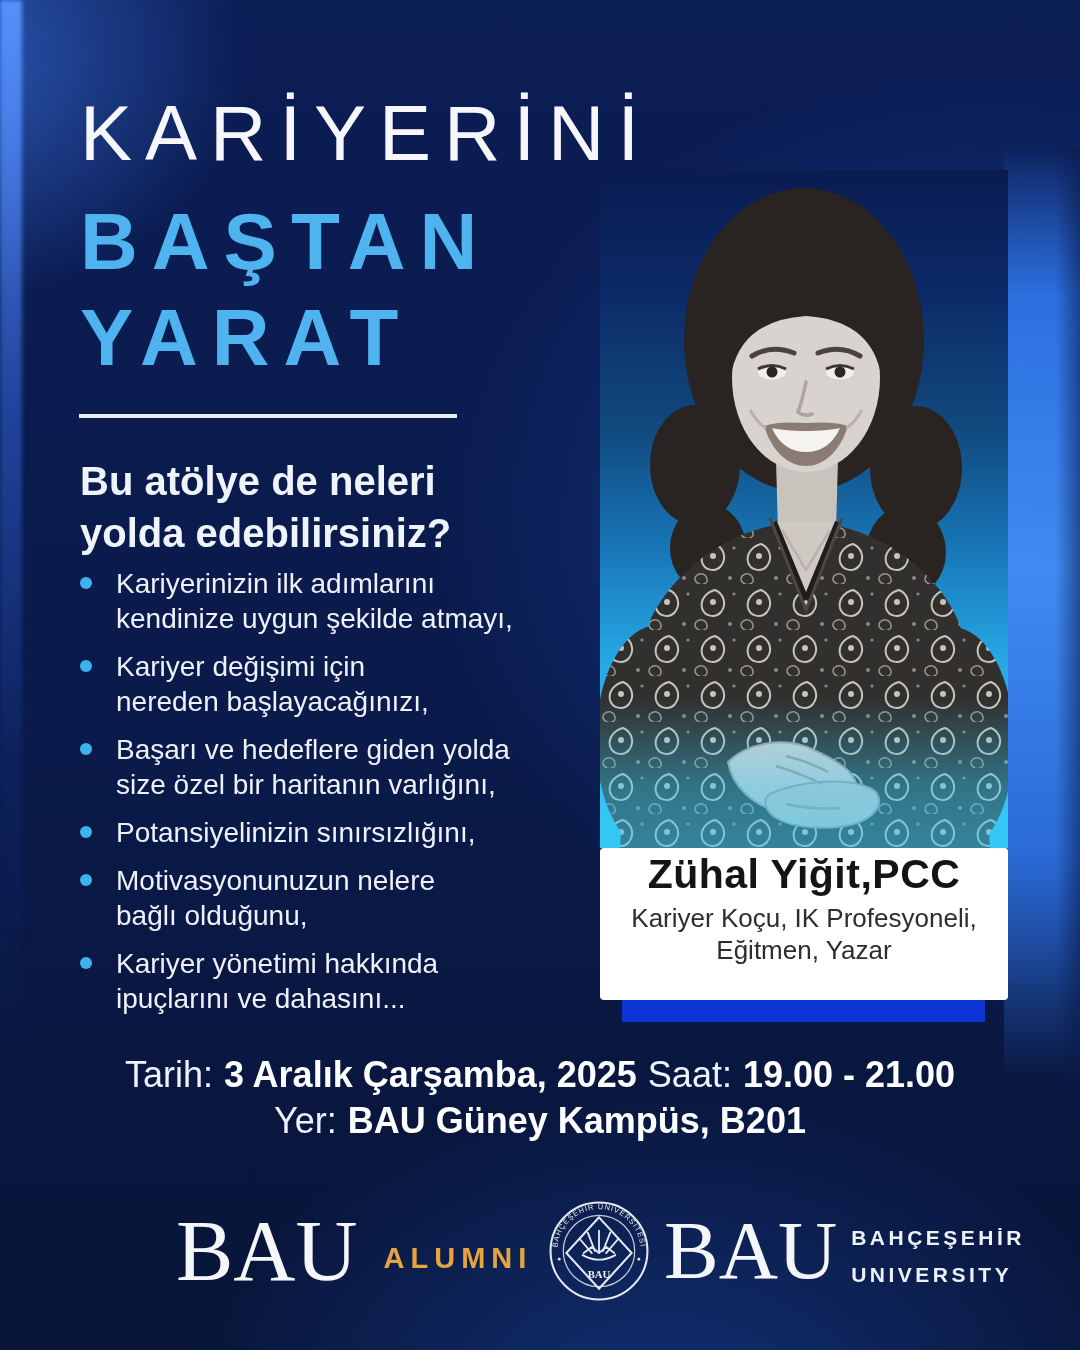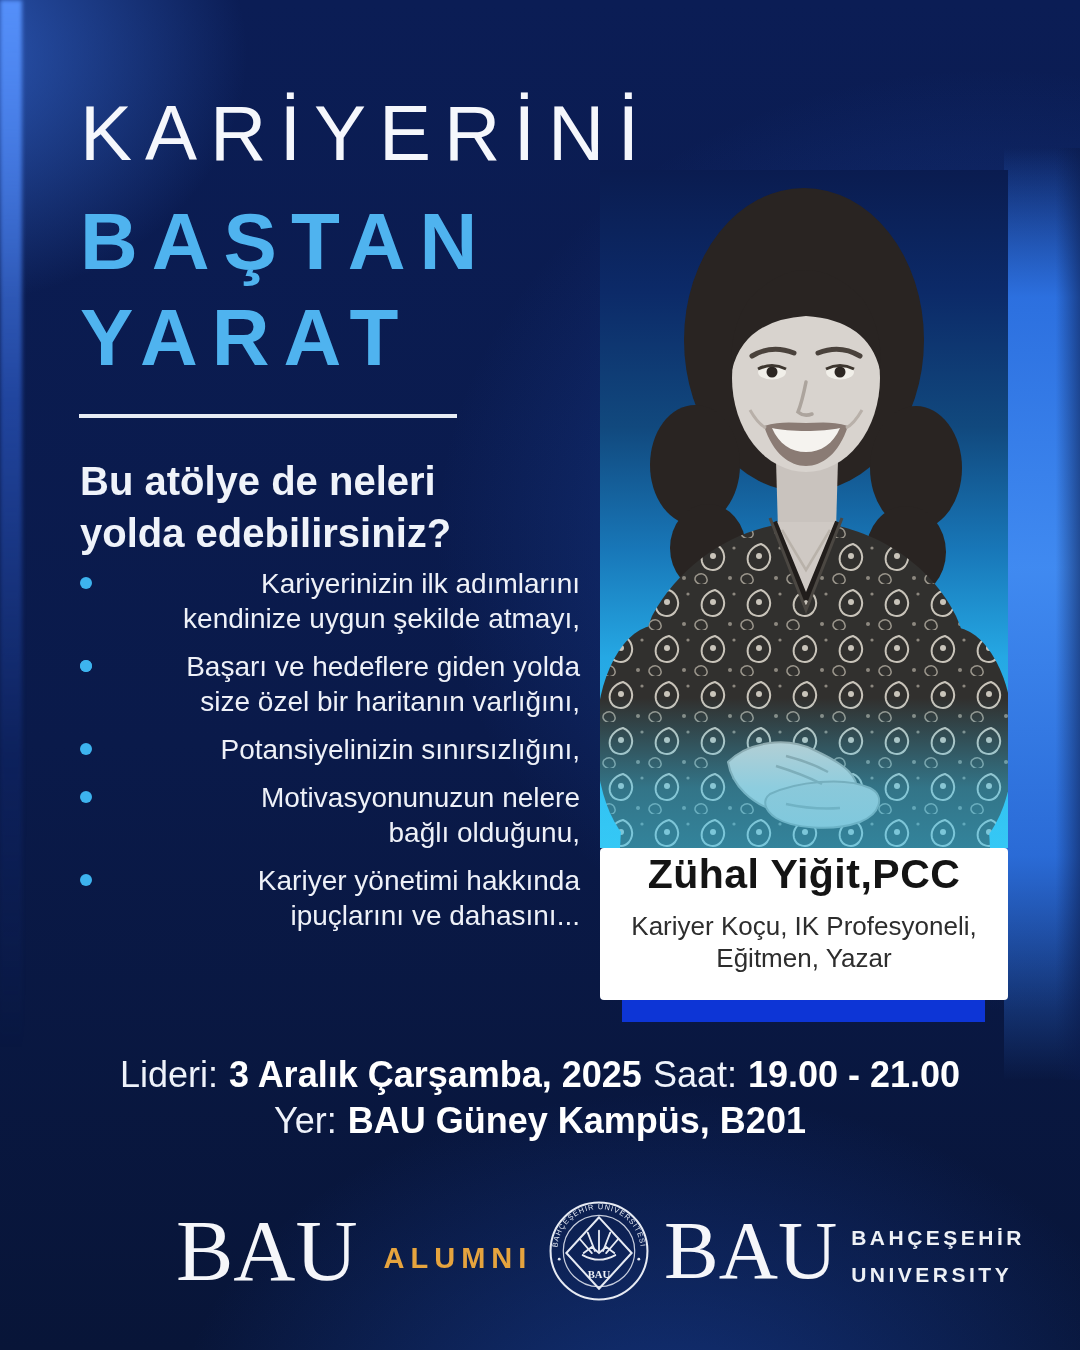"Kariyerinizin ilk adımlarını" .bullets li { text-align: right -> none }
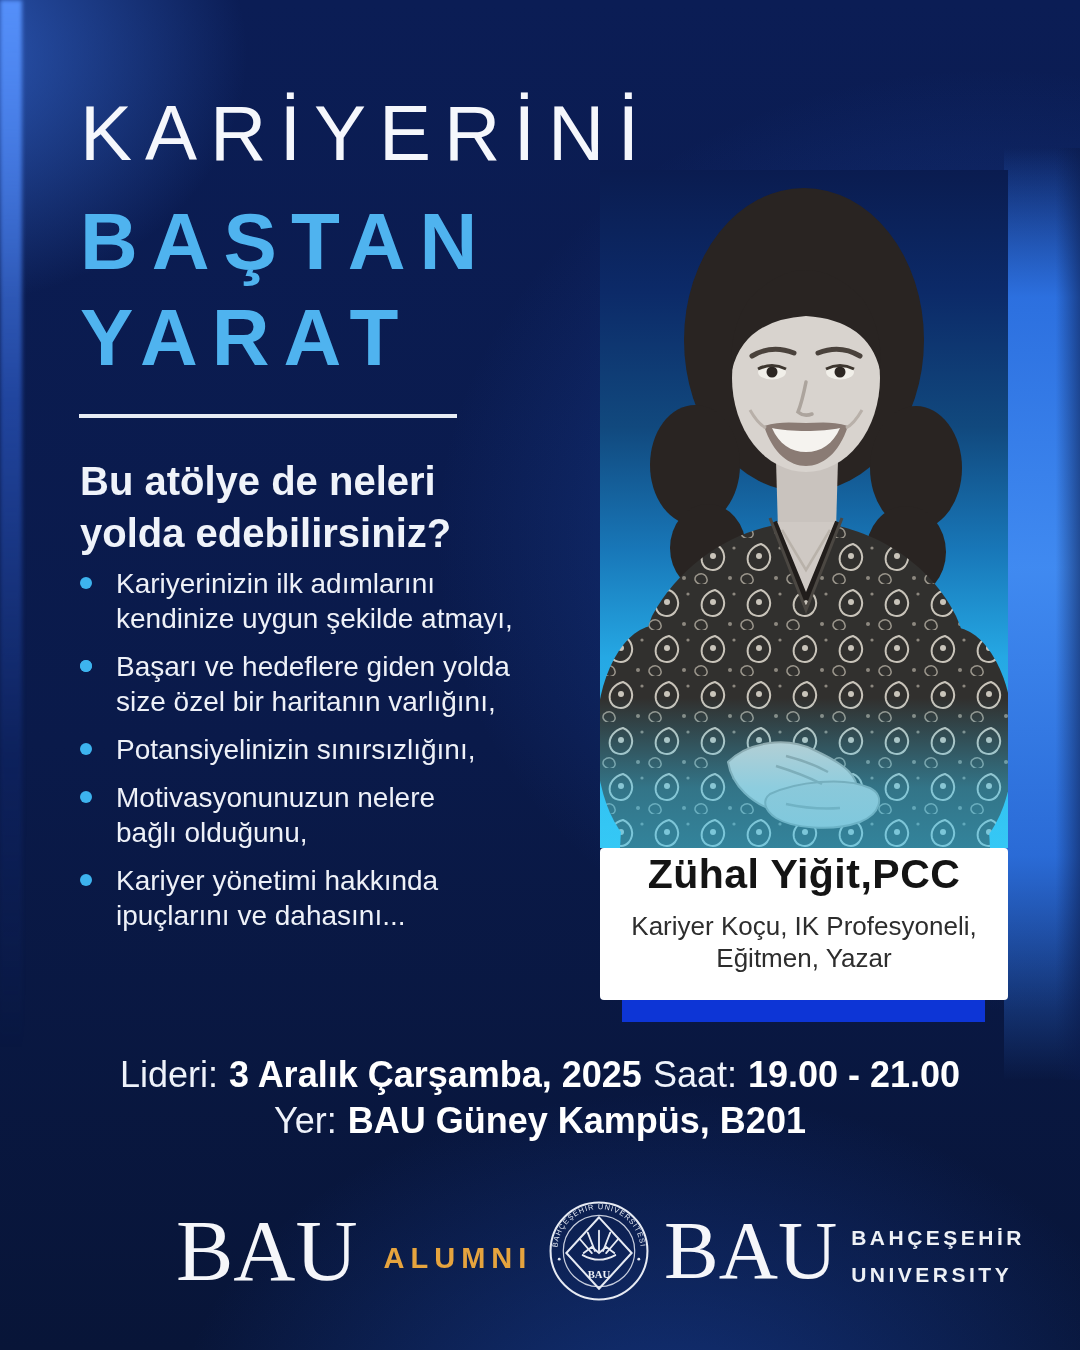"Kariyer değişimi için" span.bullet-text { html: none -> <span>Kariyer değişimi için nereden başlayacağınızı,</span> }
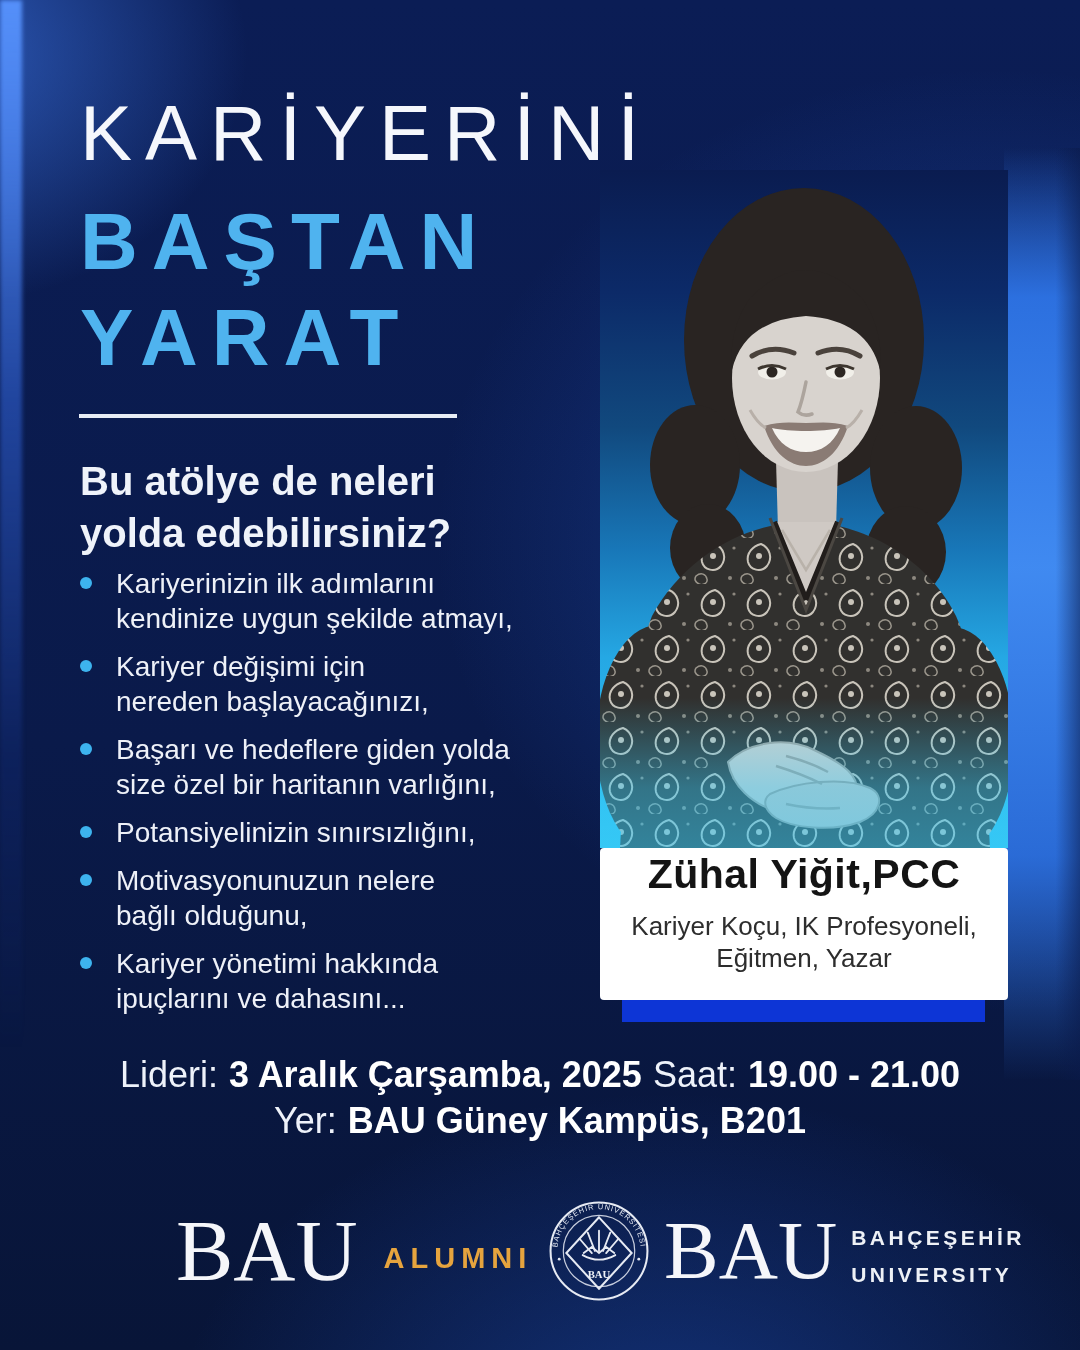"Kariyer Koçu, IK Profesyoneli," .info-card .roles { margin-top: 12px -> 4px }
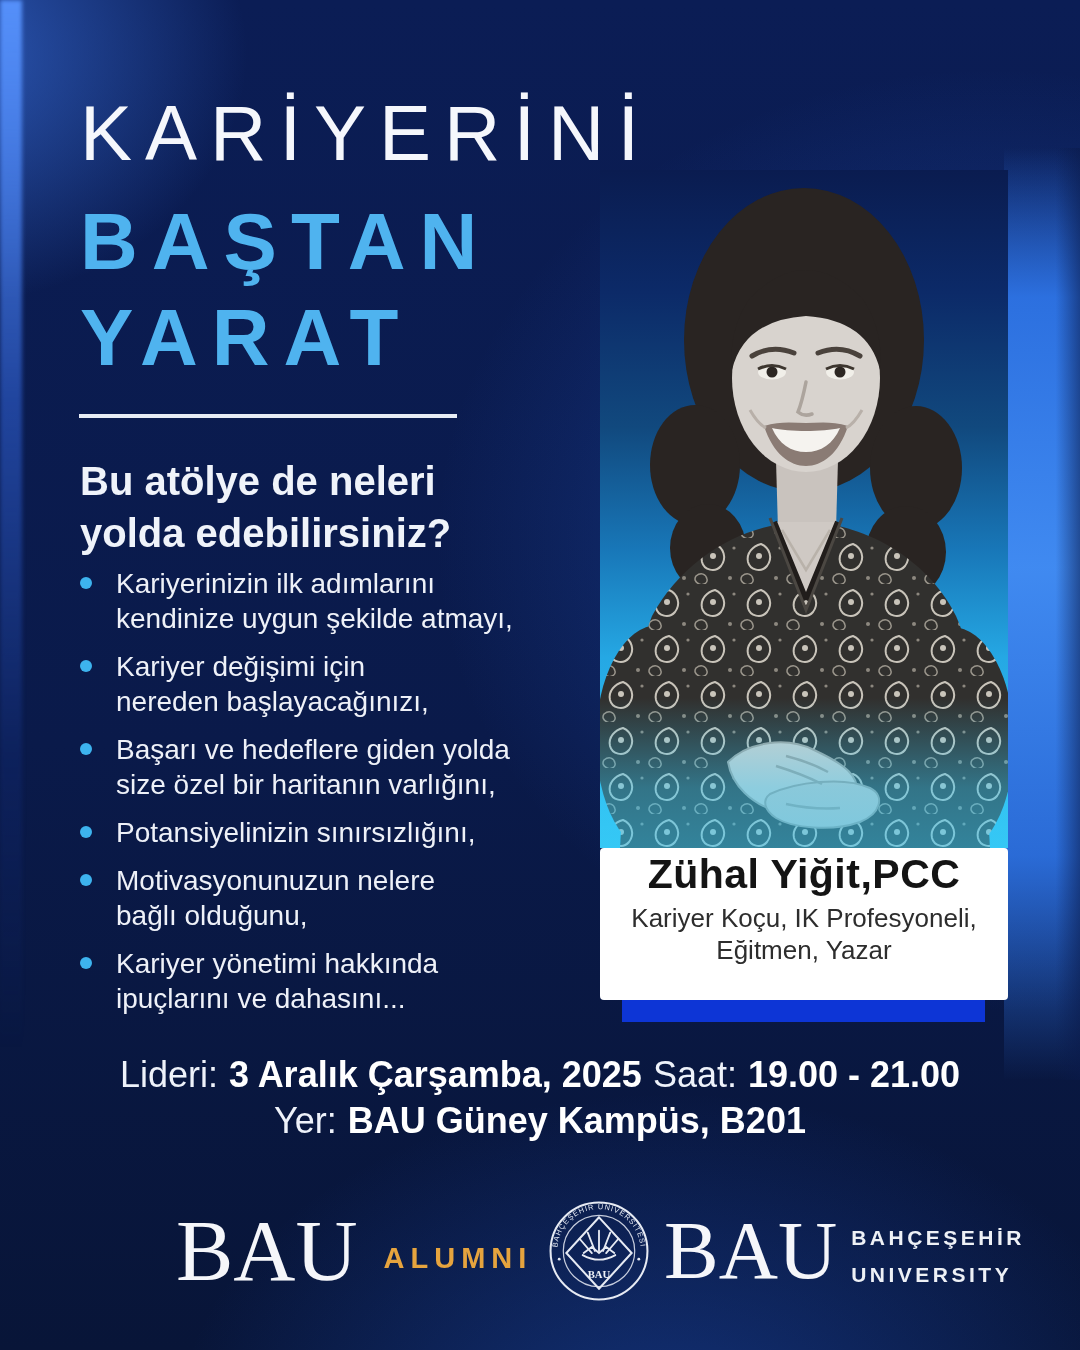"Lideri:" span.lbl { text: Lideri -> Tarih }
